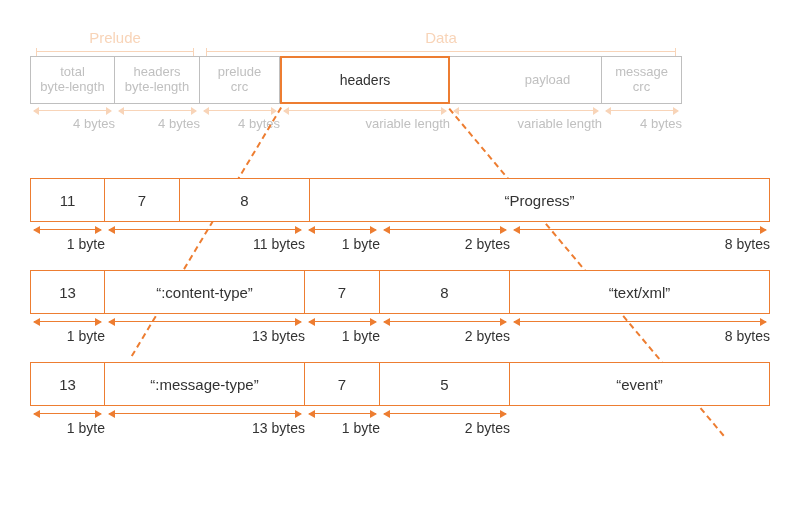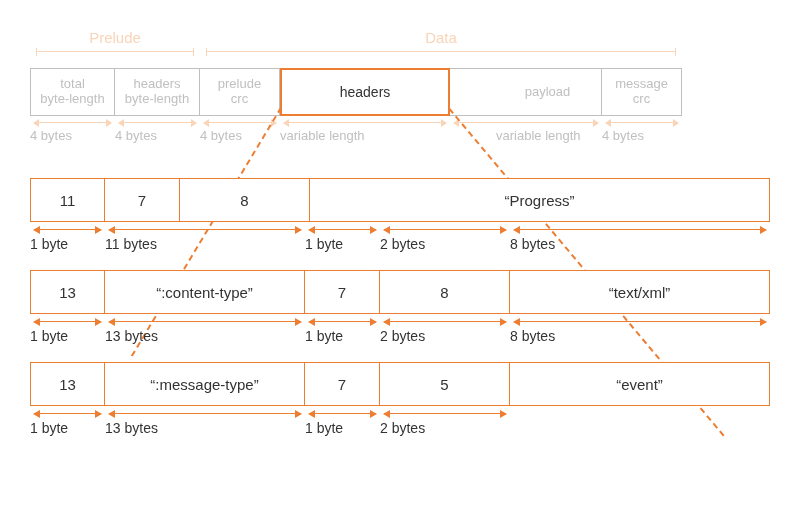"total" .top-row { margin-top: 16px -> 4px }
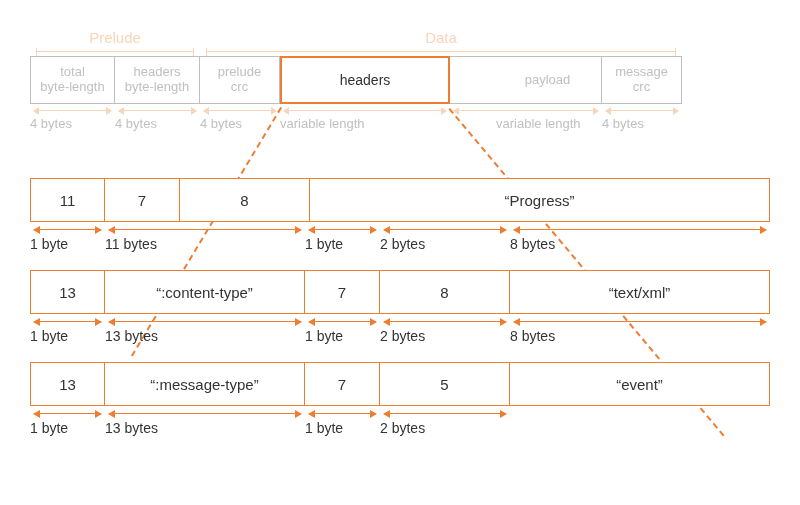"4 bytes" .dim { text-align: left -> right }
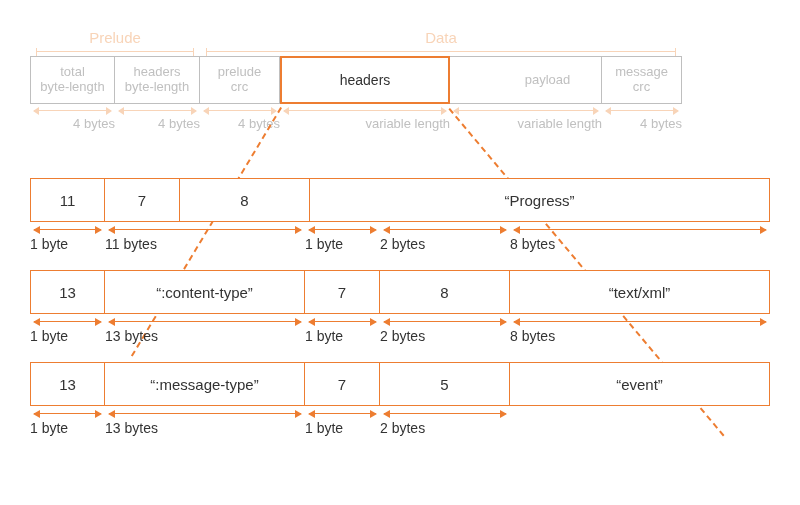"1 byte" .bdim { text-align: left -> right }
